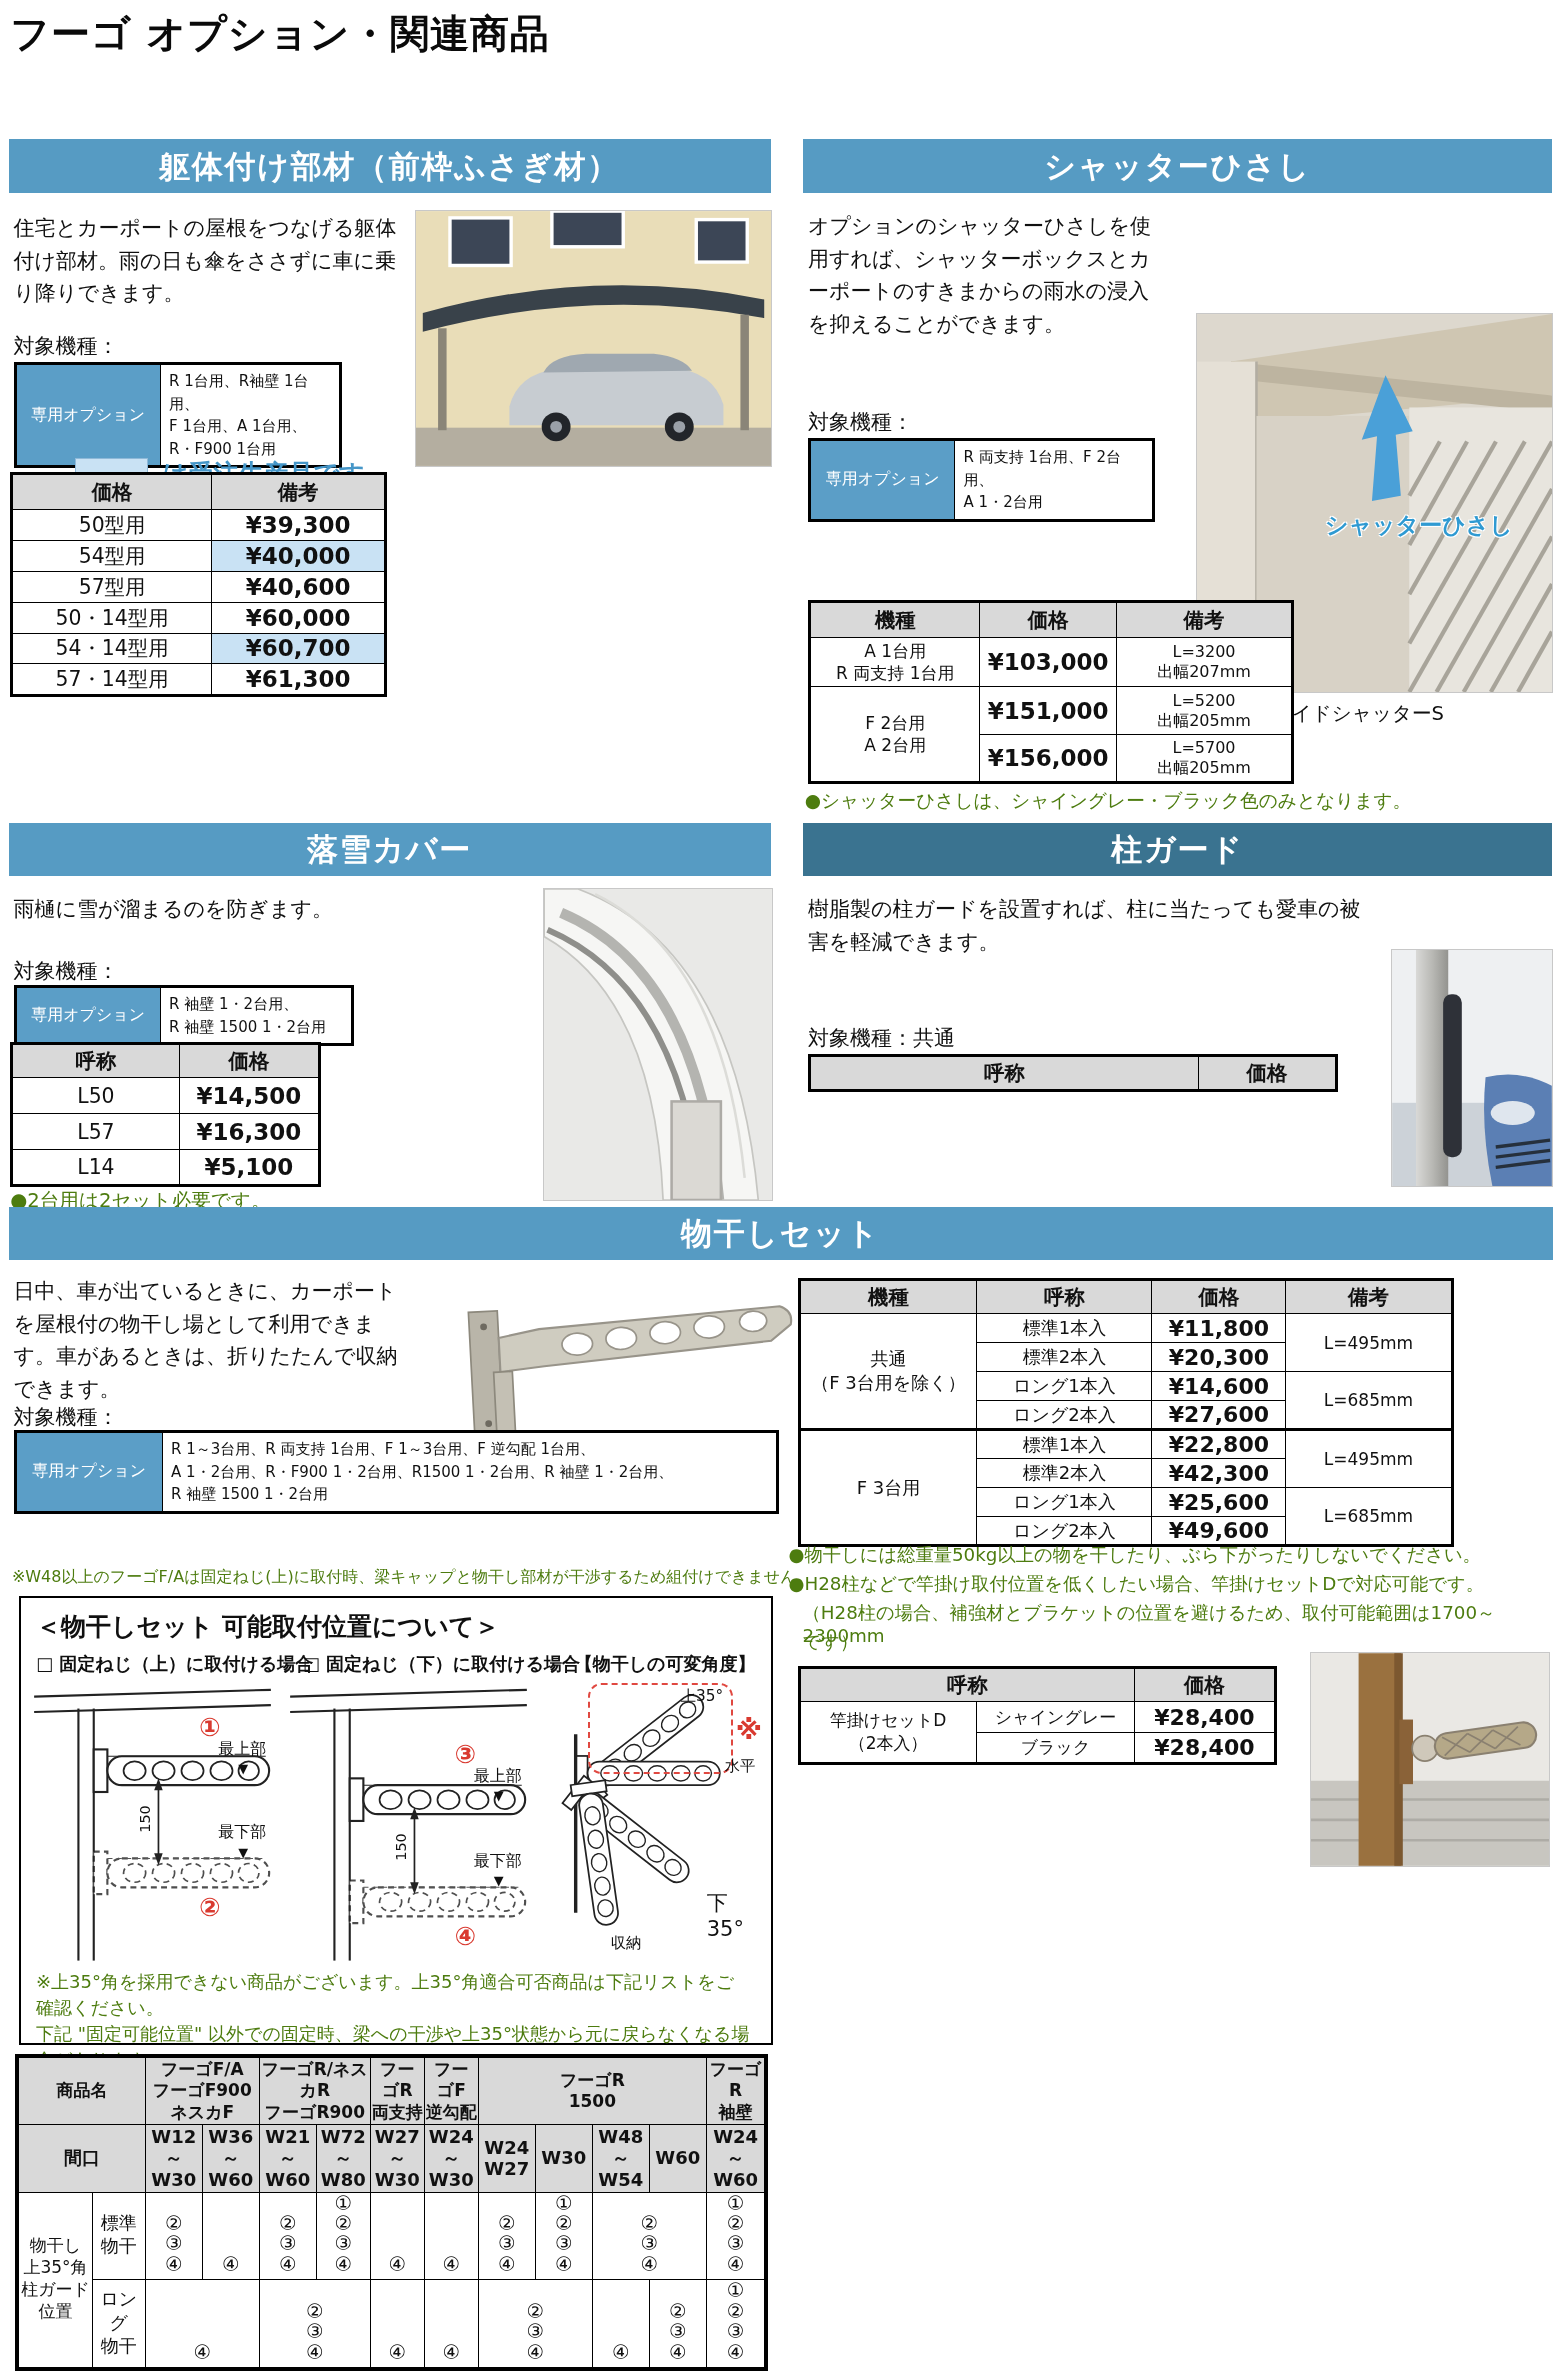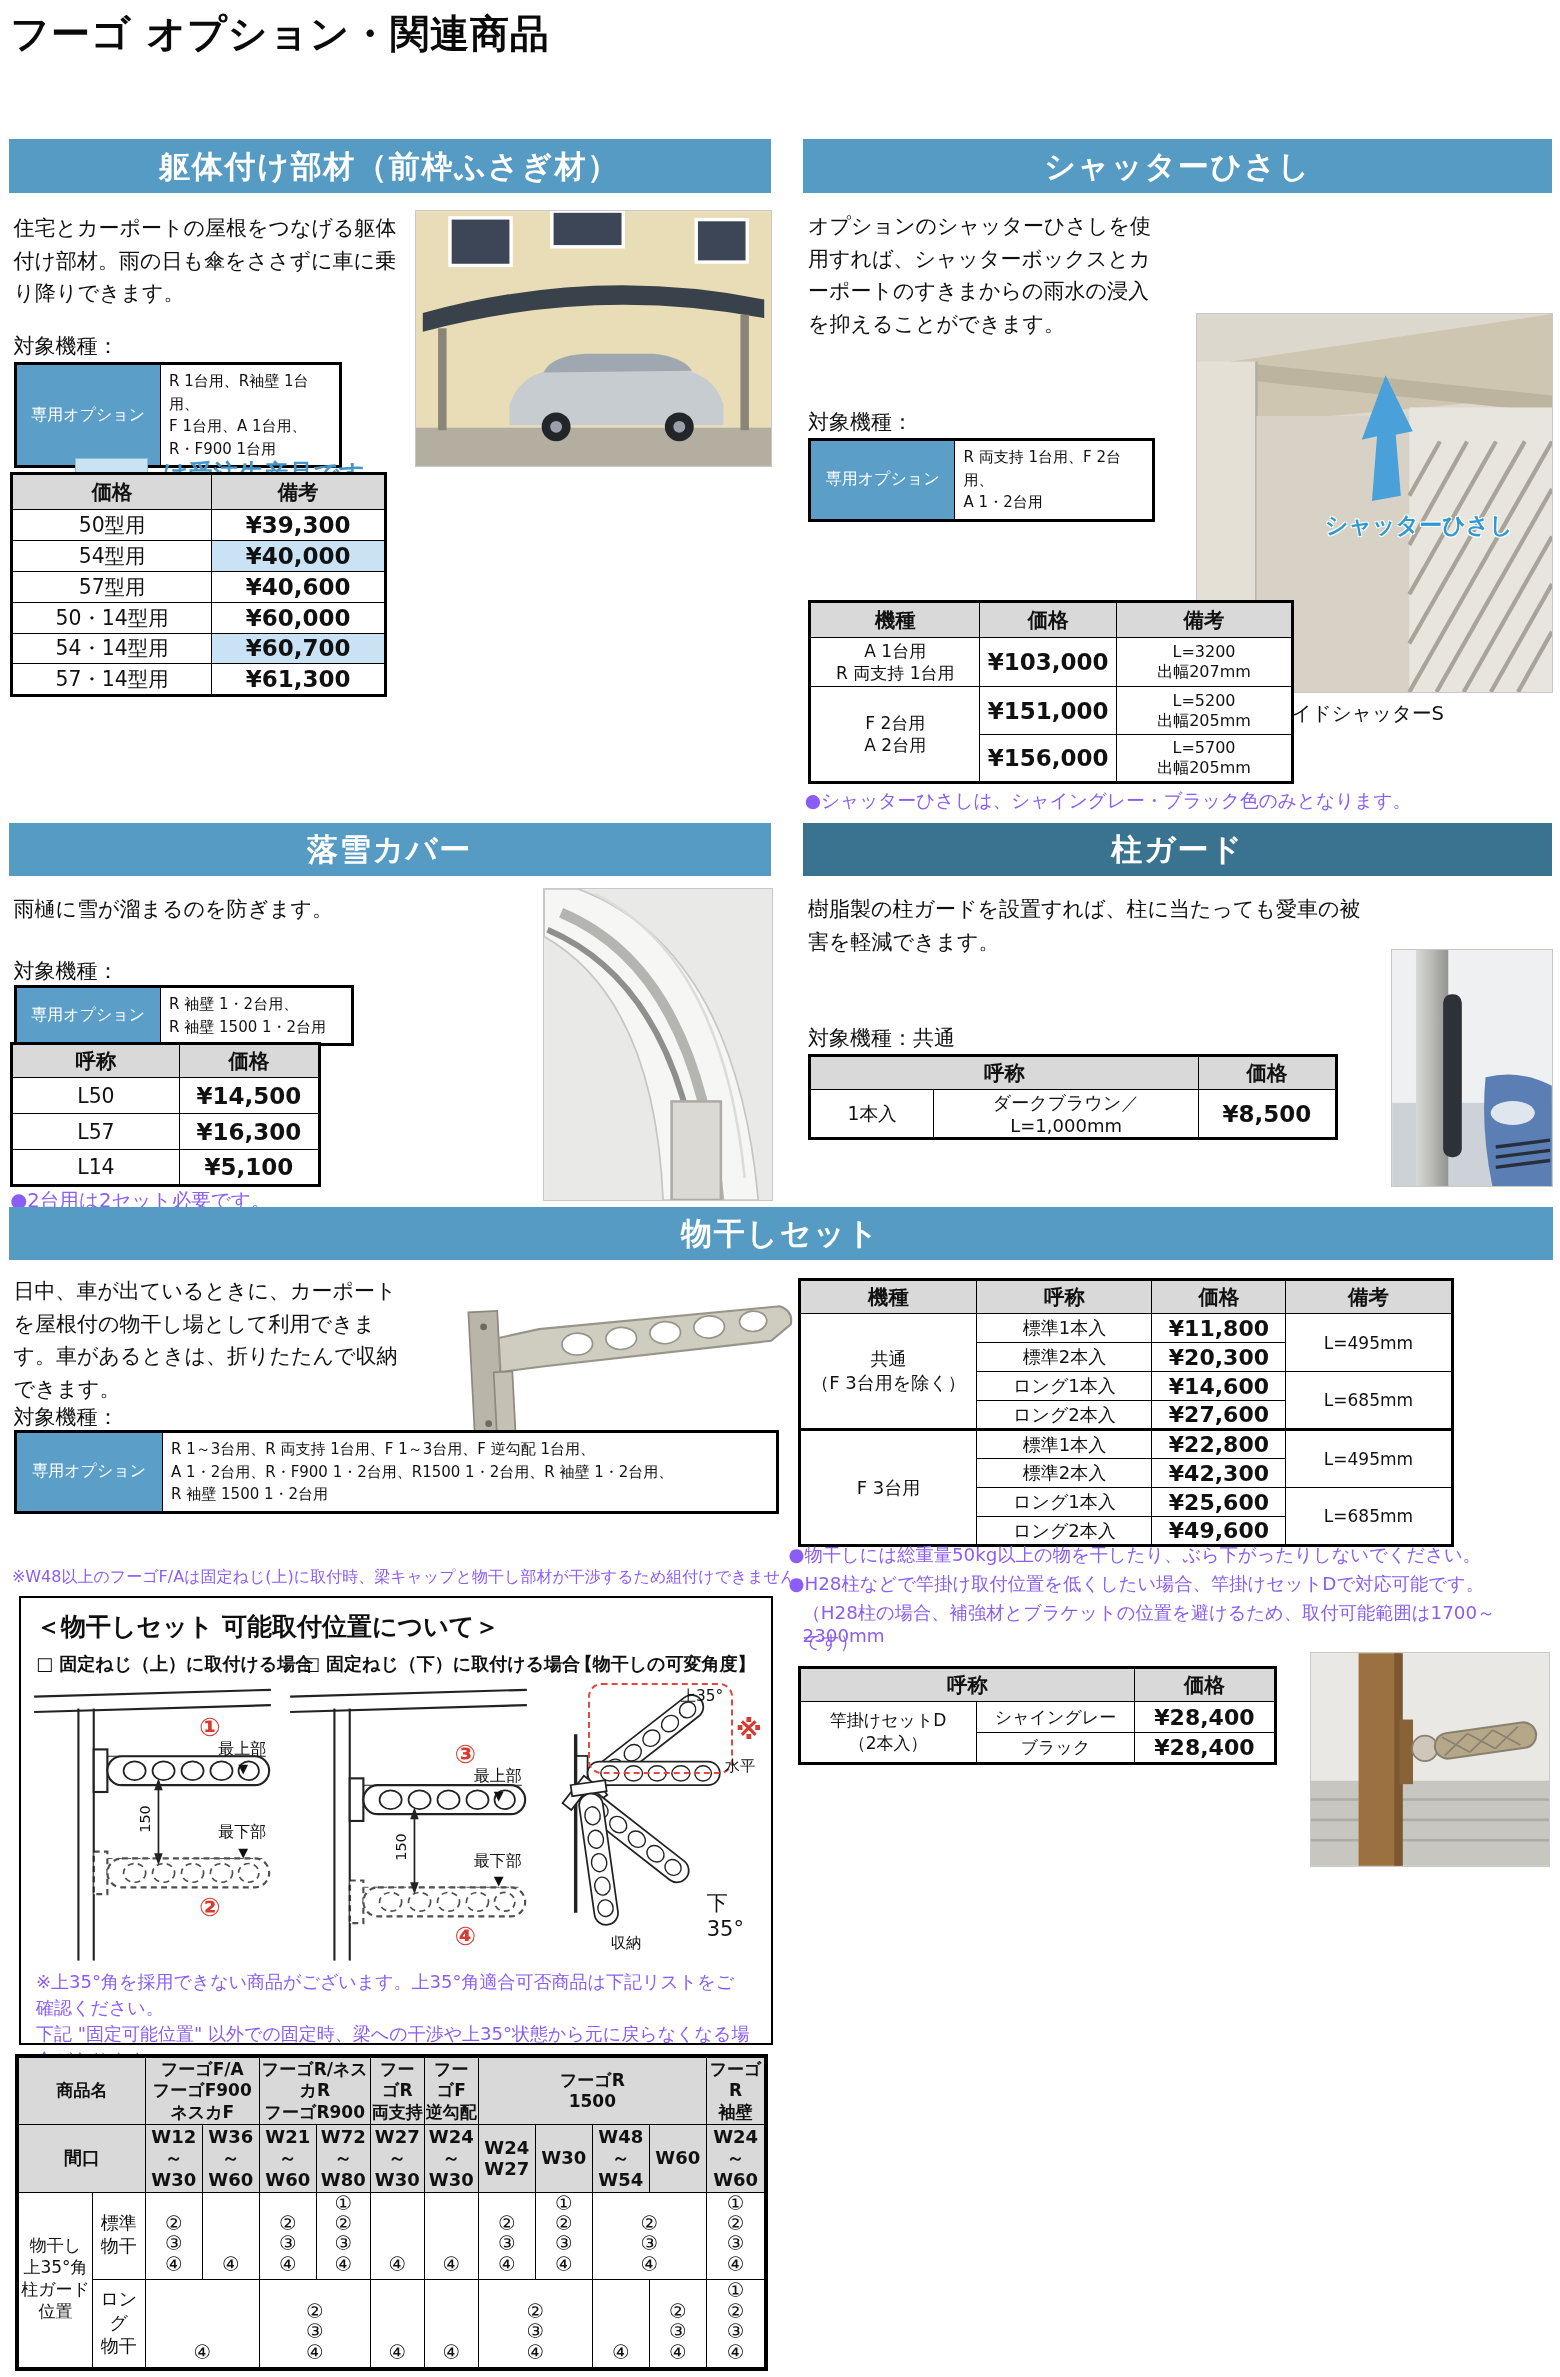"●シャッターひさしは、シャイングレー・ブラック色のみとなります。" .note { color: #8b5cf6 -> #4d7c0f }
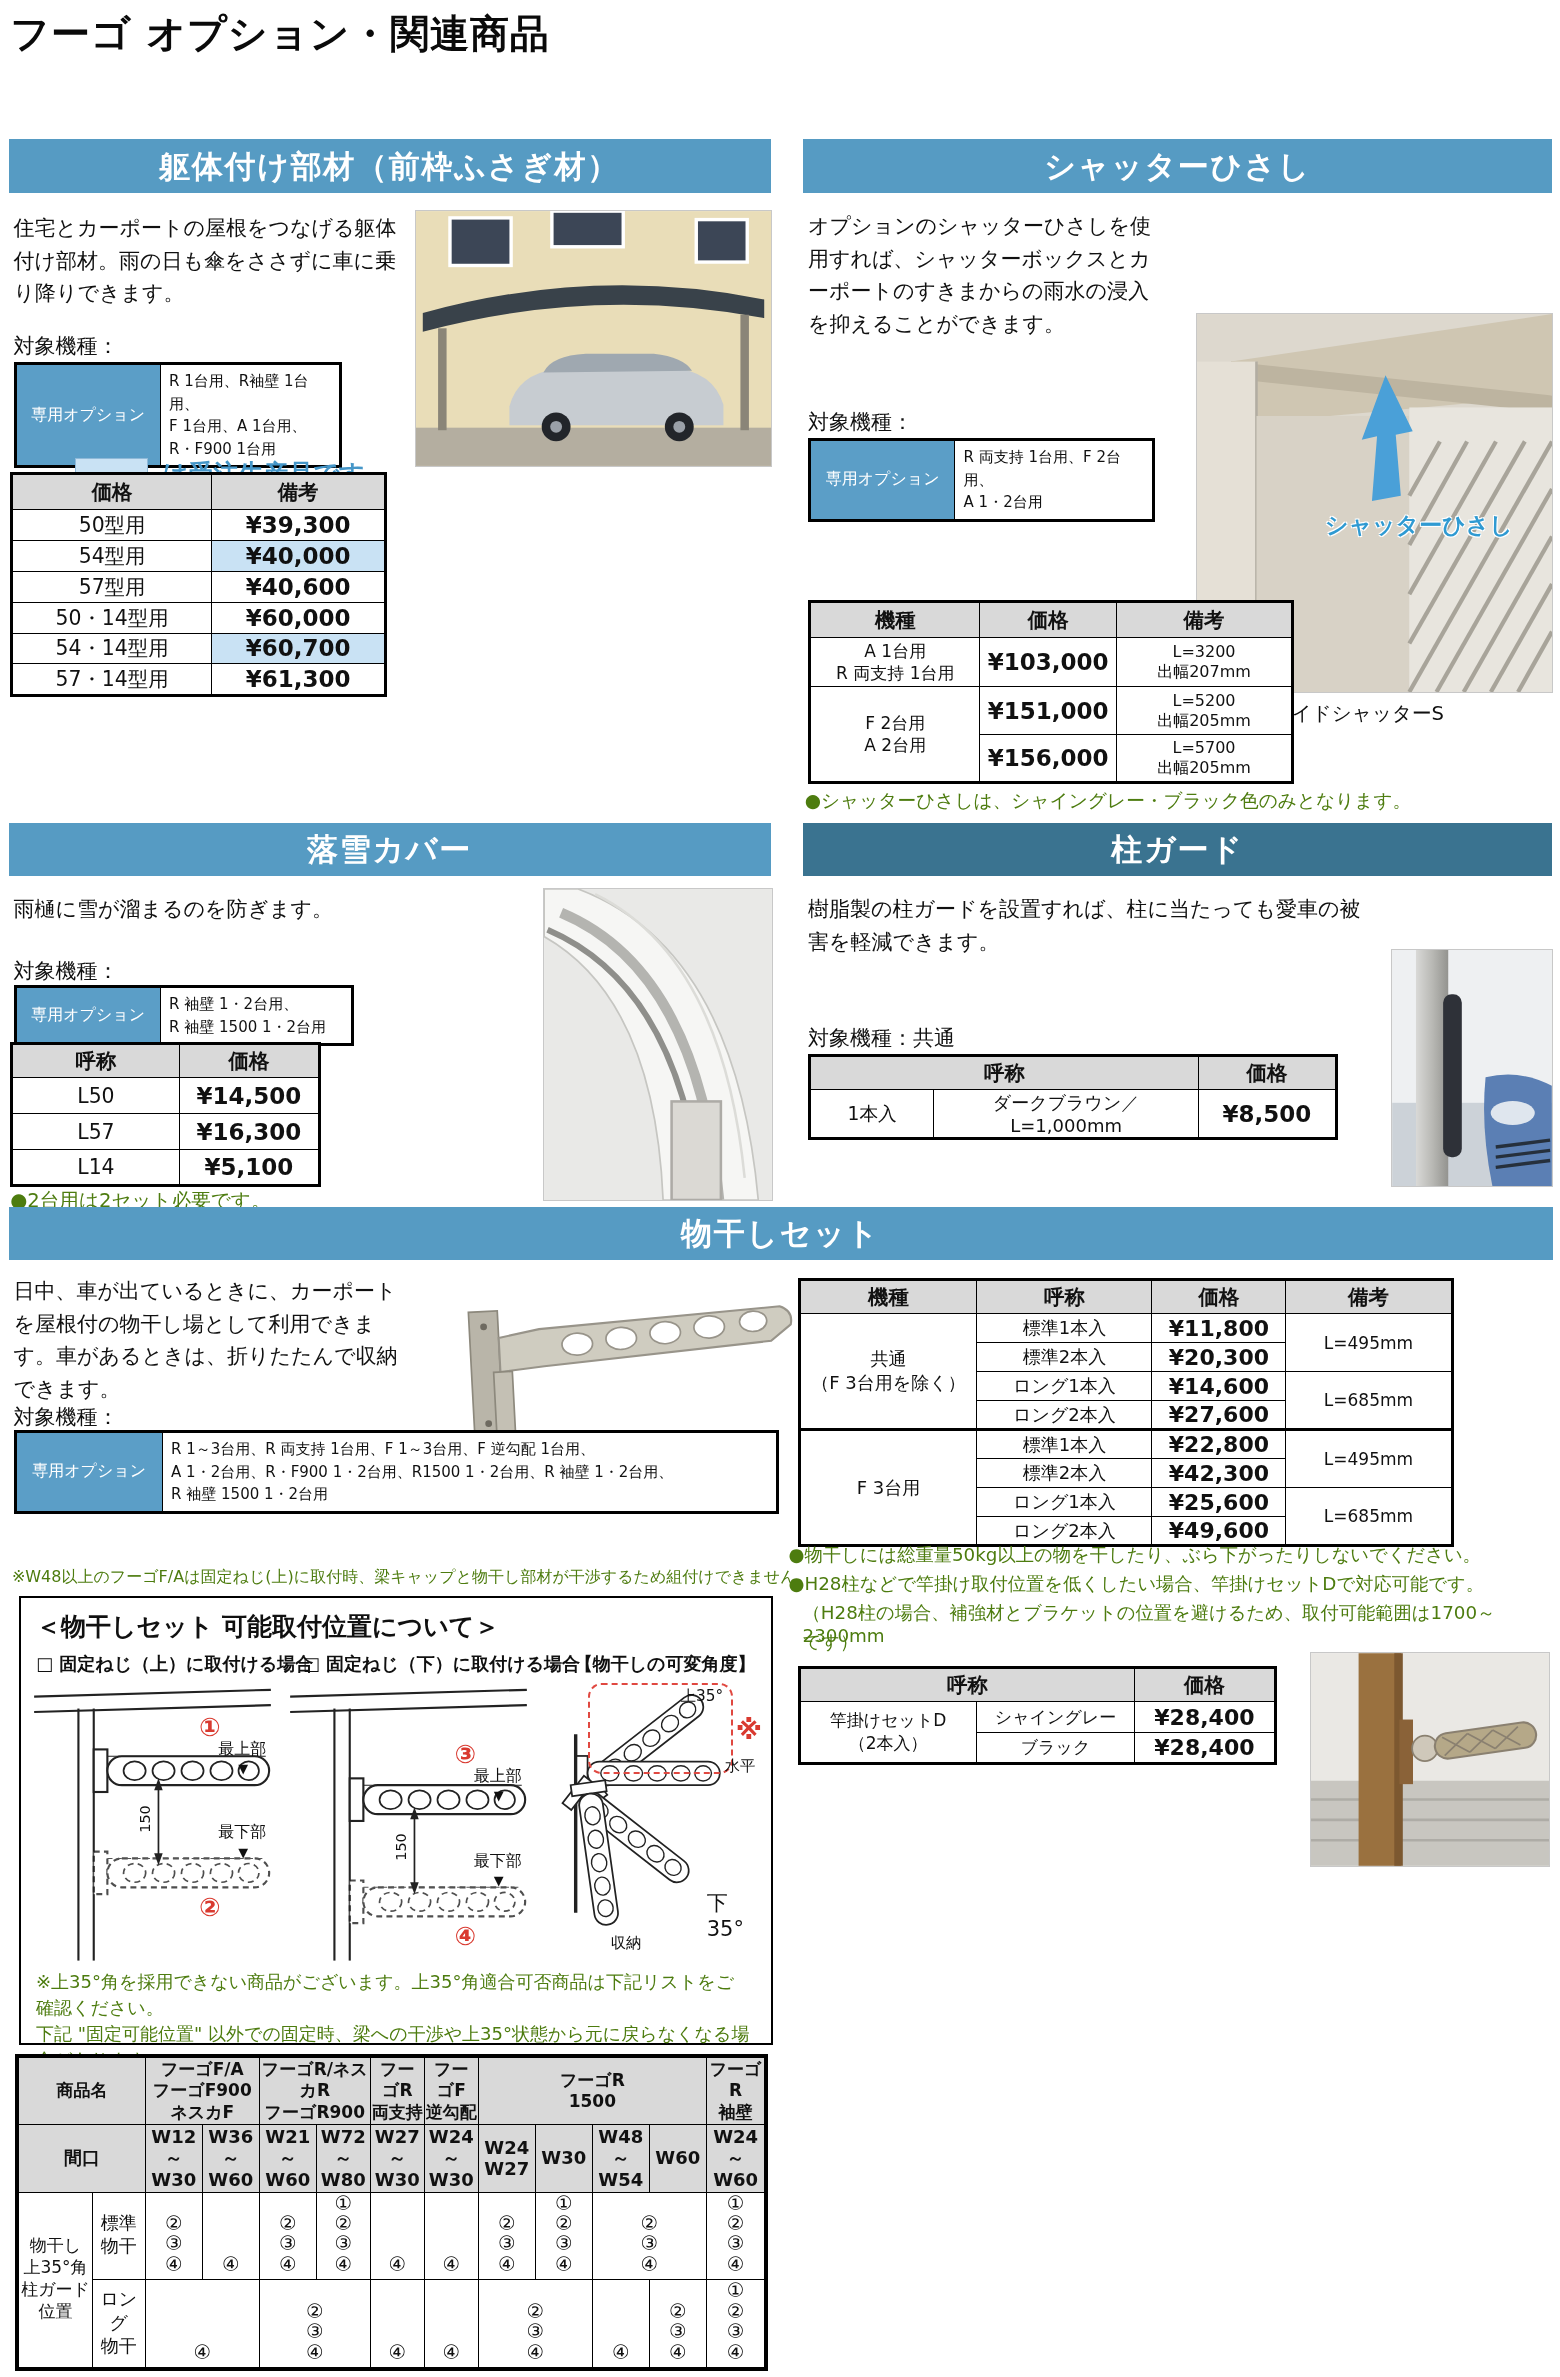"1本入" tr { html: <tr> <td>1本入</td> <td>ダークブラウン／L=1,000mm</td> <td>¥8,500</td> </tr> -> none }
